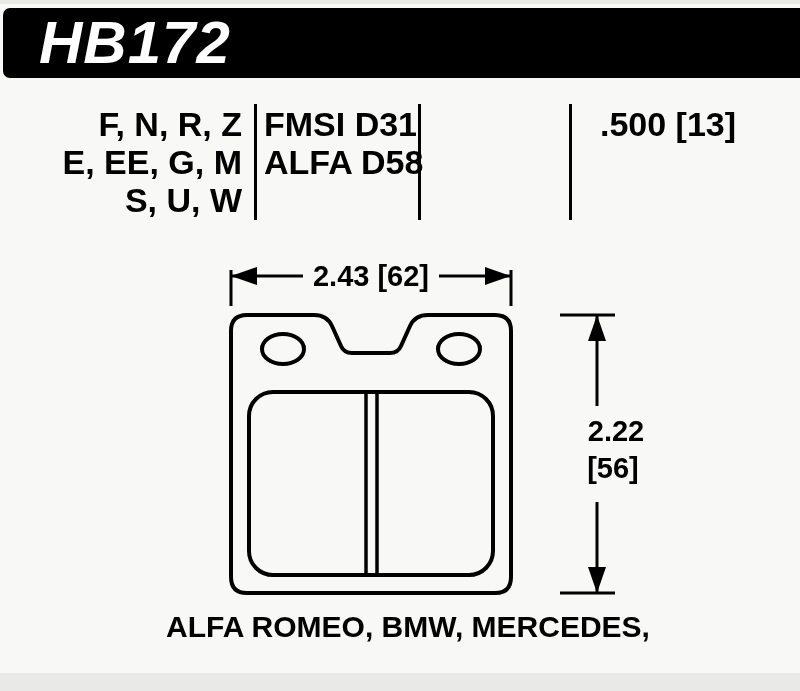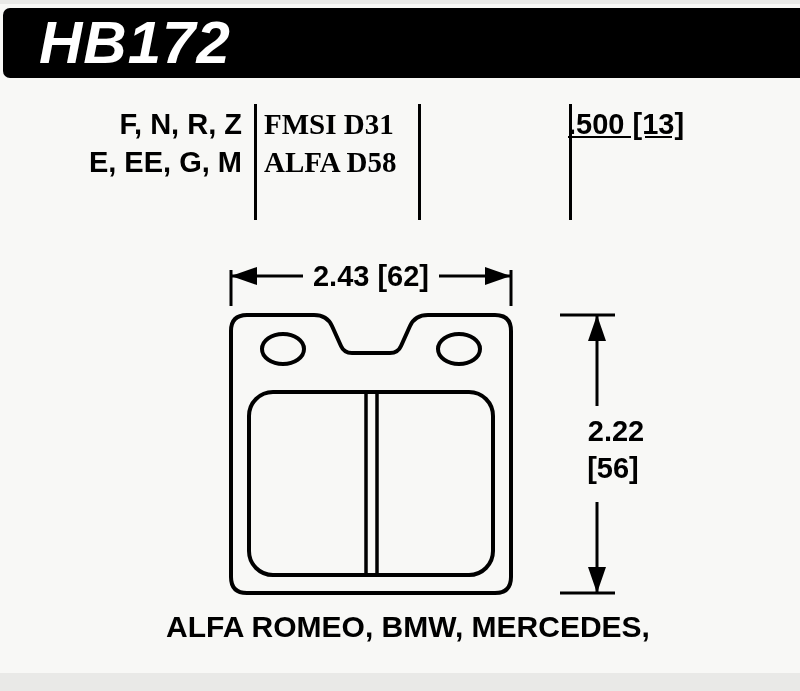"F, N, R, Z" .cell { font-size: 29px -> 34px }
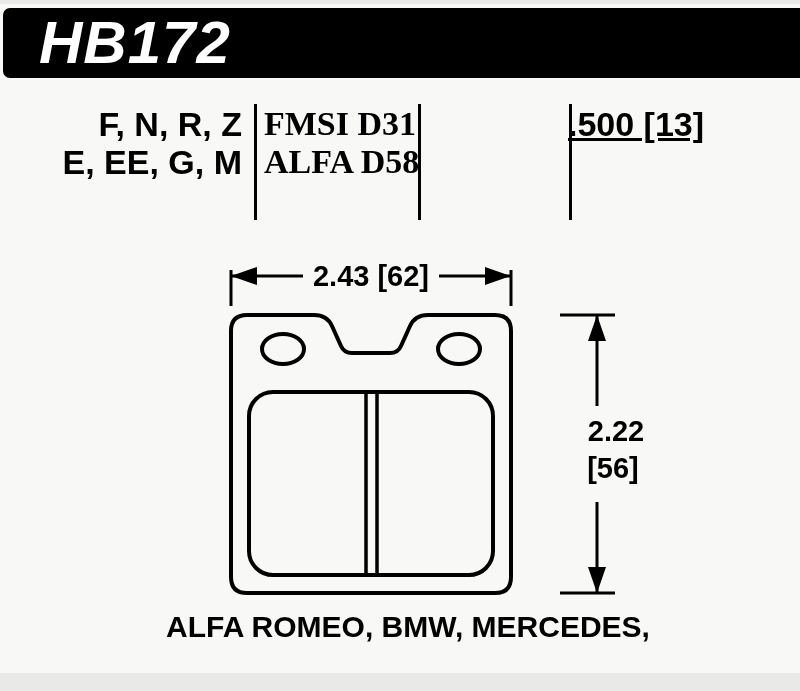"FMSI D31" .col-fmsi { font-family: Liberation Serif, serif -> none }
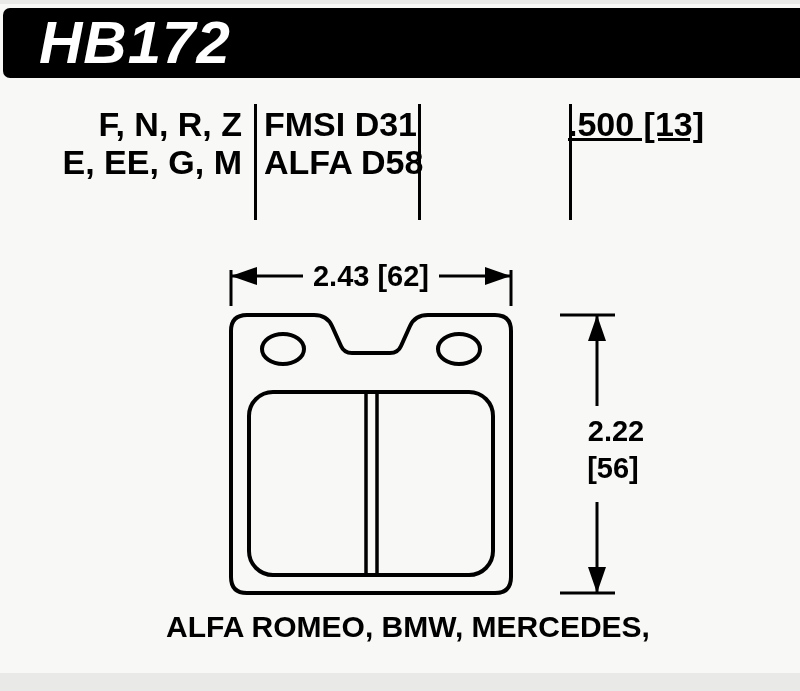".500 [13]" .col-thickness { left: 568px -> 600px; text-decoration: underline -> none }
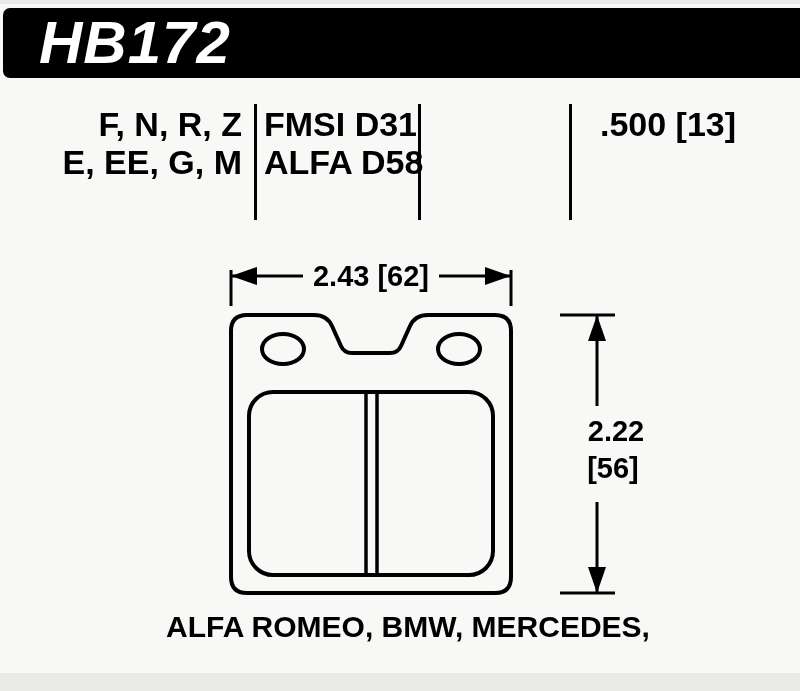"S, U, W" div.cell { html: none -> <div>S, U, W</div> }
